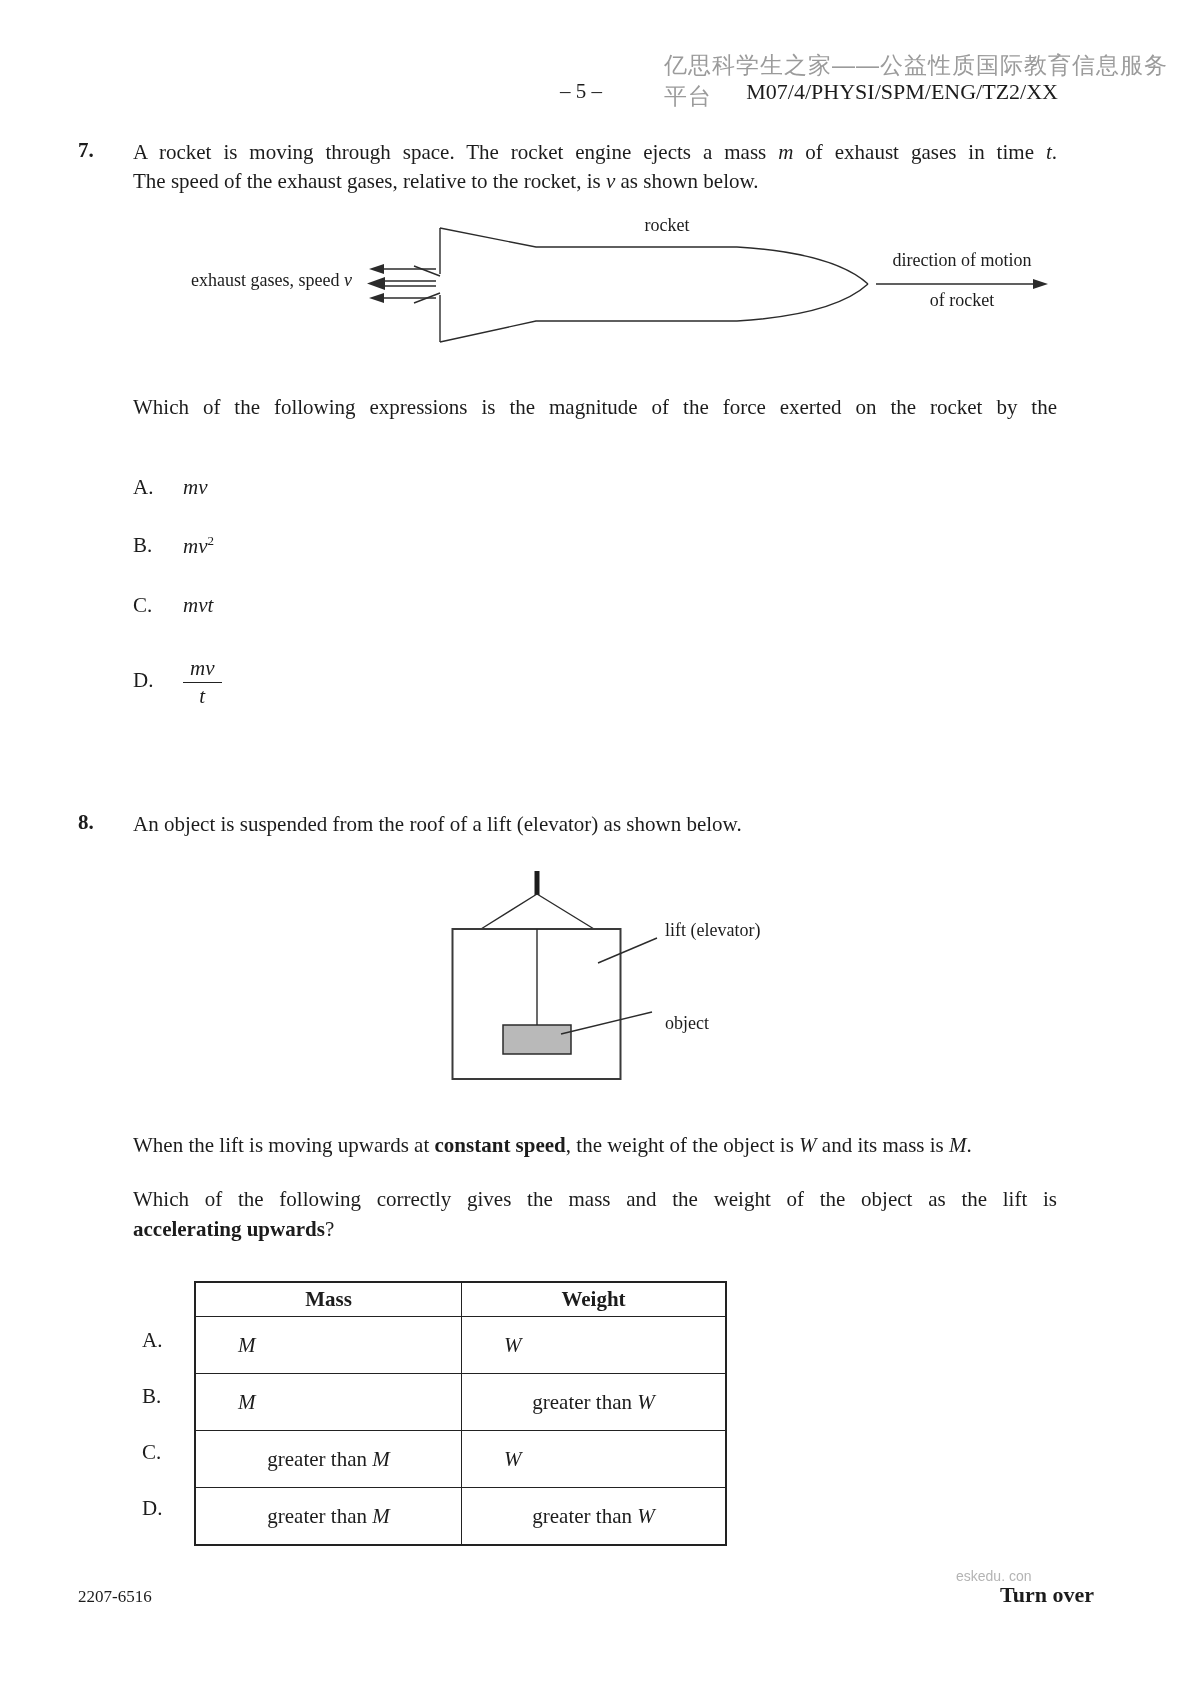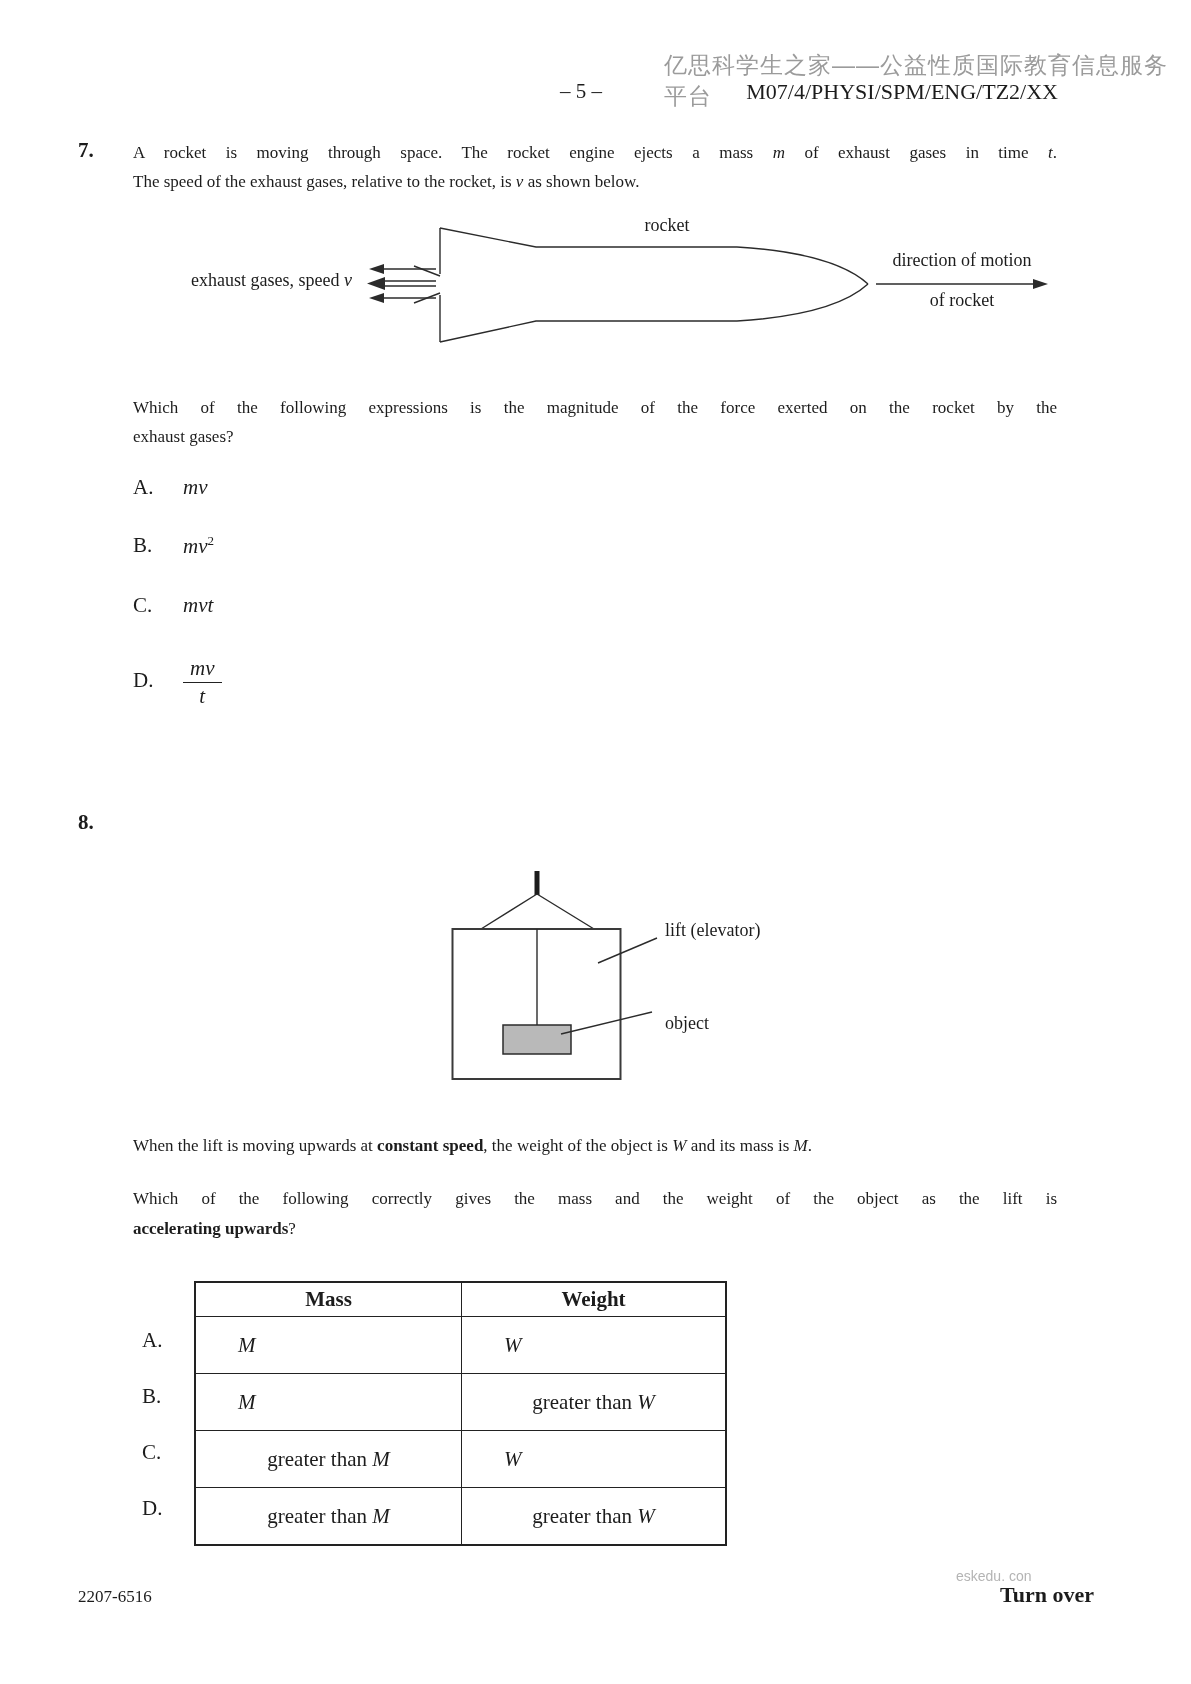"A rocket is moving through" .tblock { font-size: 17px -> 21px }
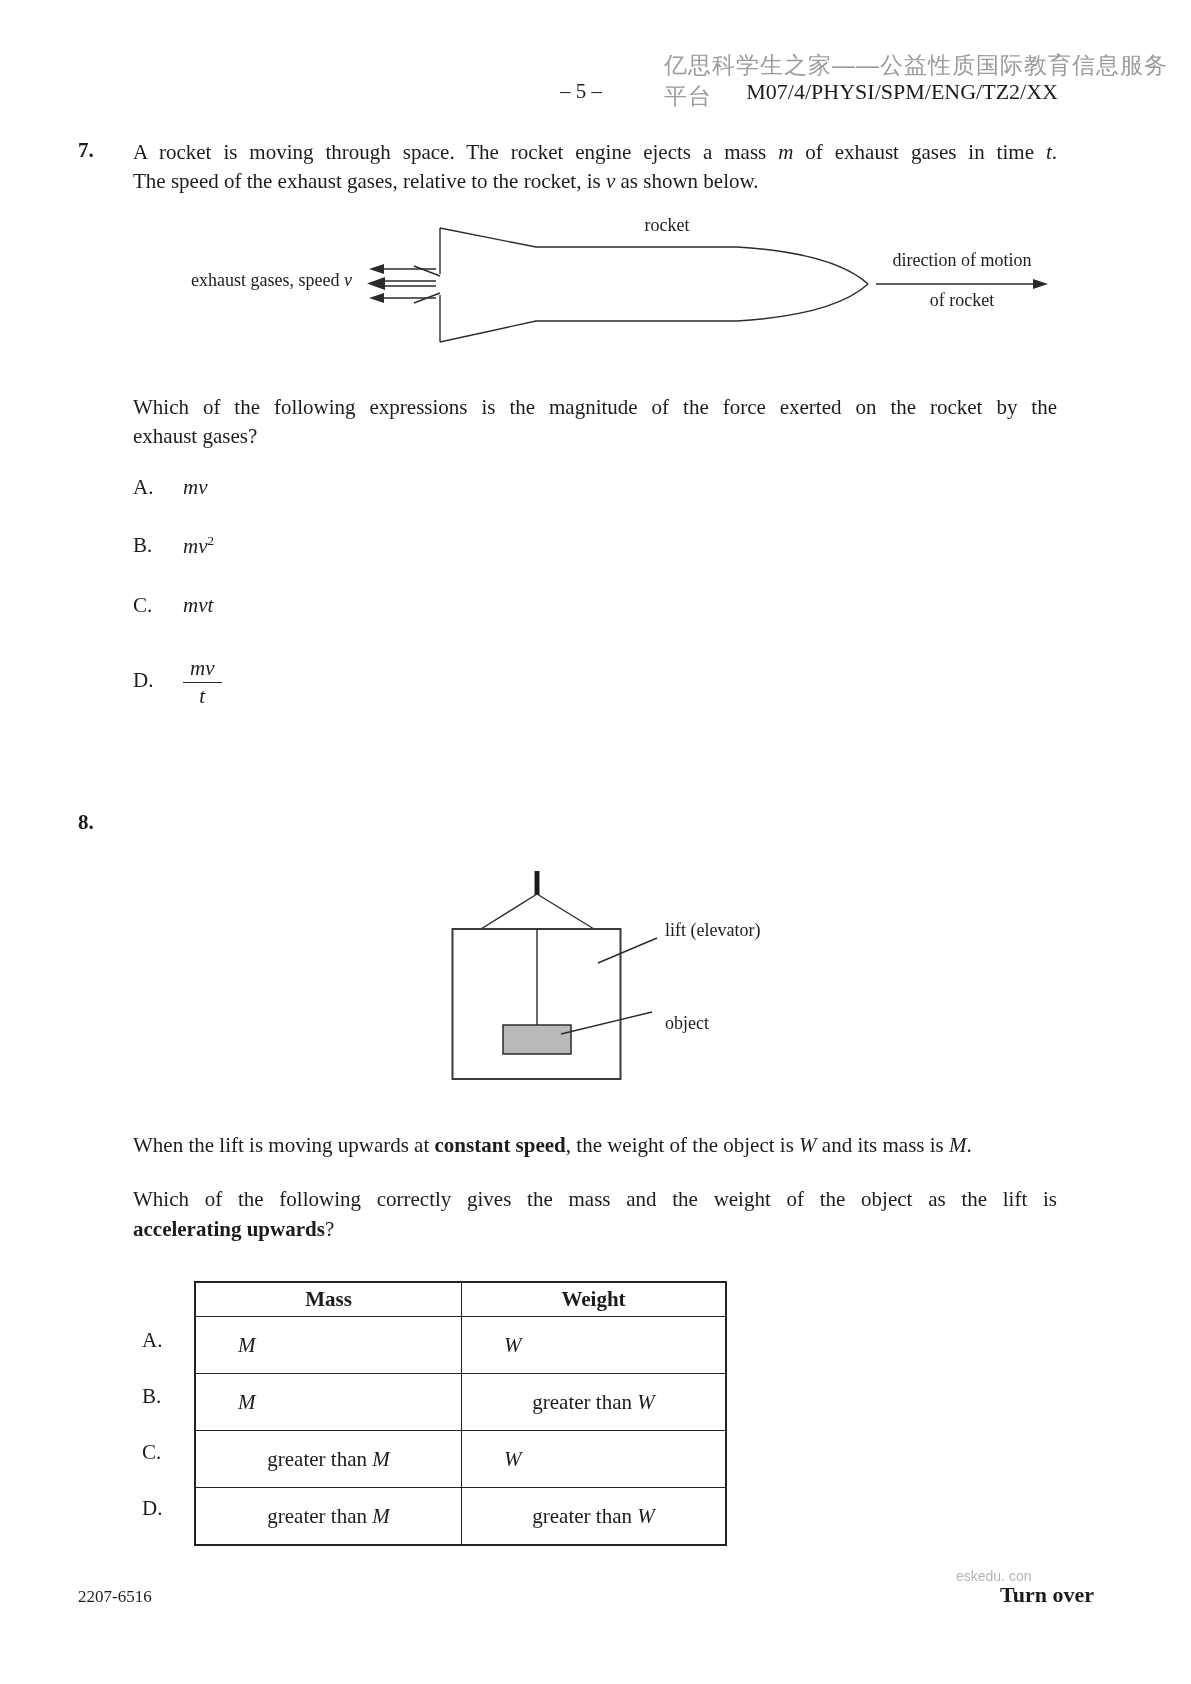"exhaust gases?" div.nline { html: <div>exhaust gases?</div> -> none }
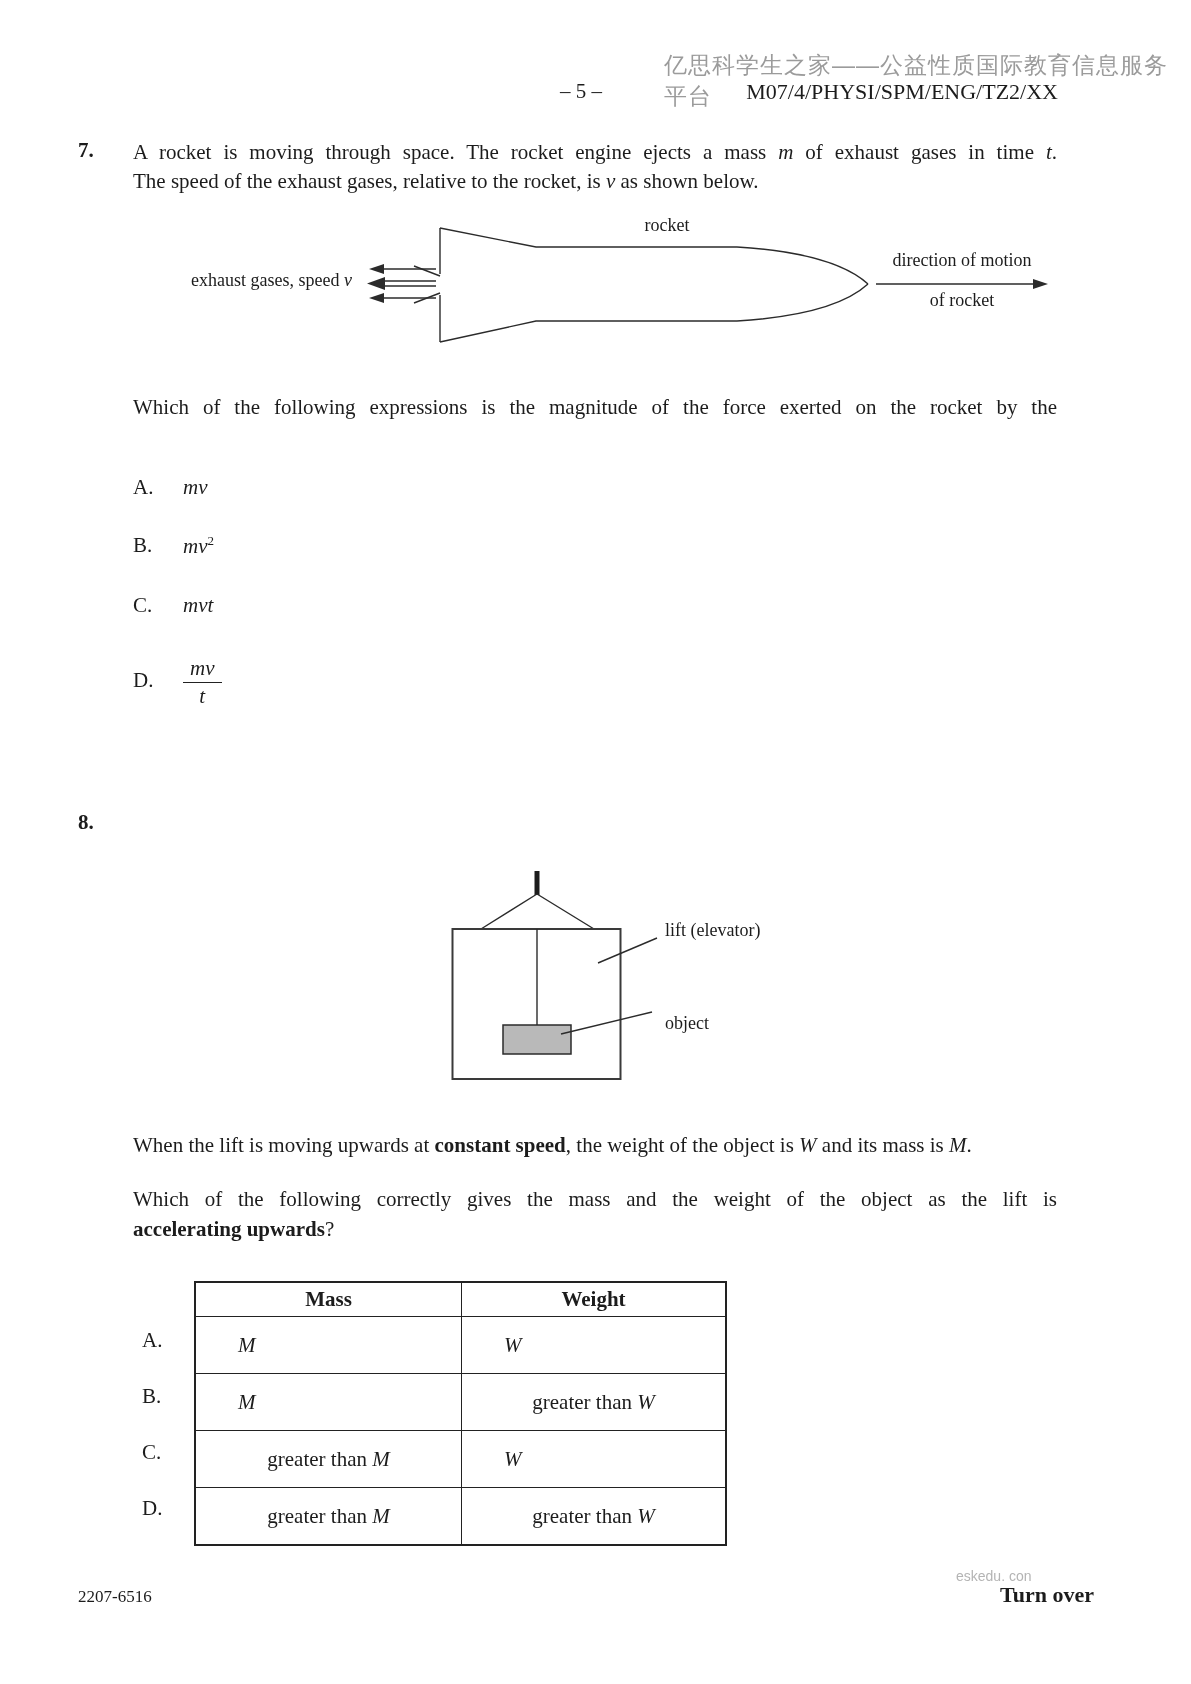"An object is suspended from" div.abs { html: none -> <div>An object is suspended from the roof of a lift (elevator) as shown below.</div> }
